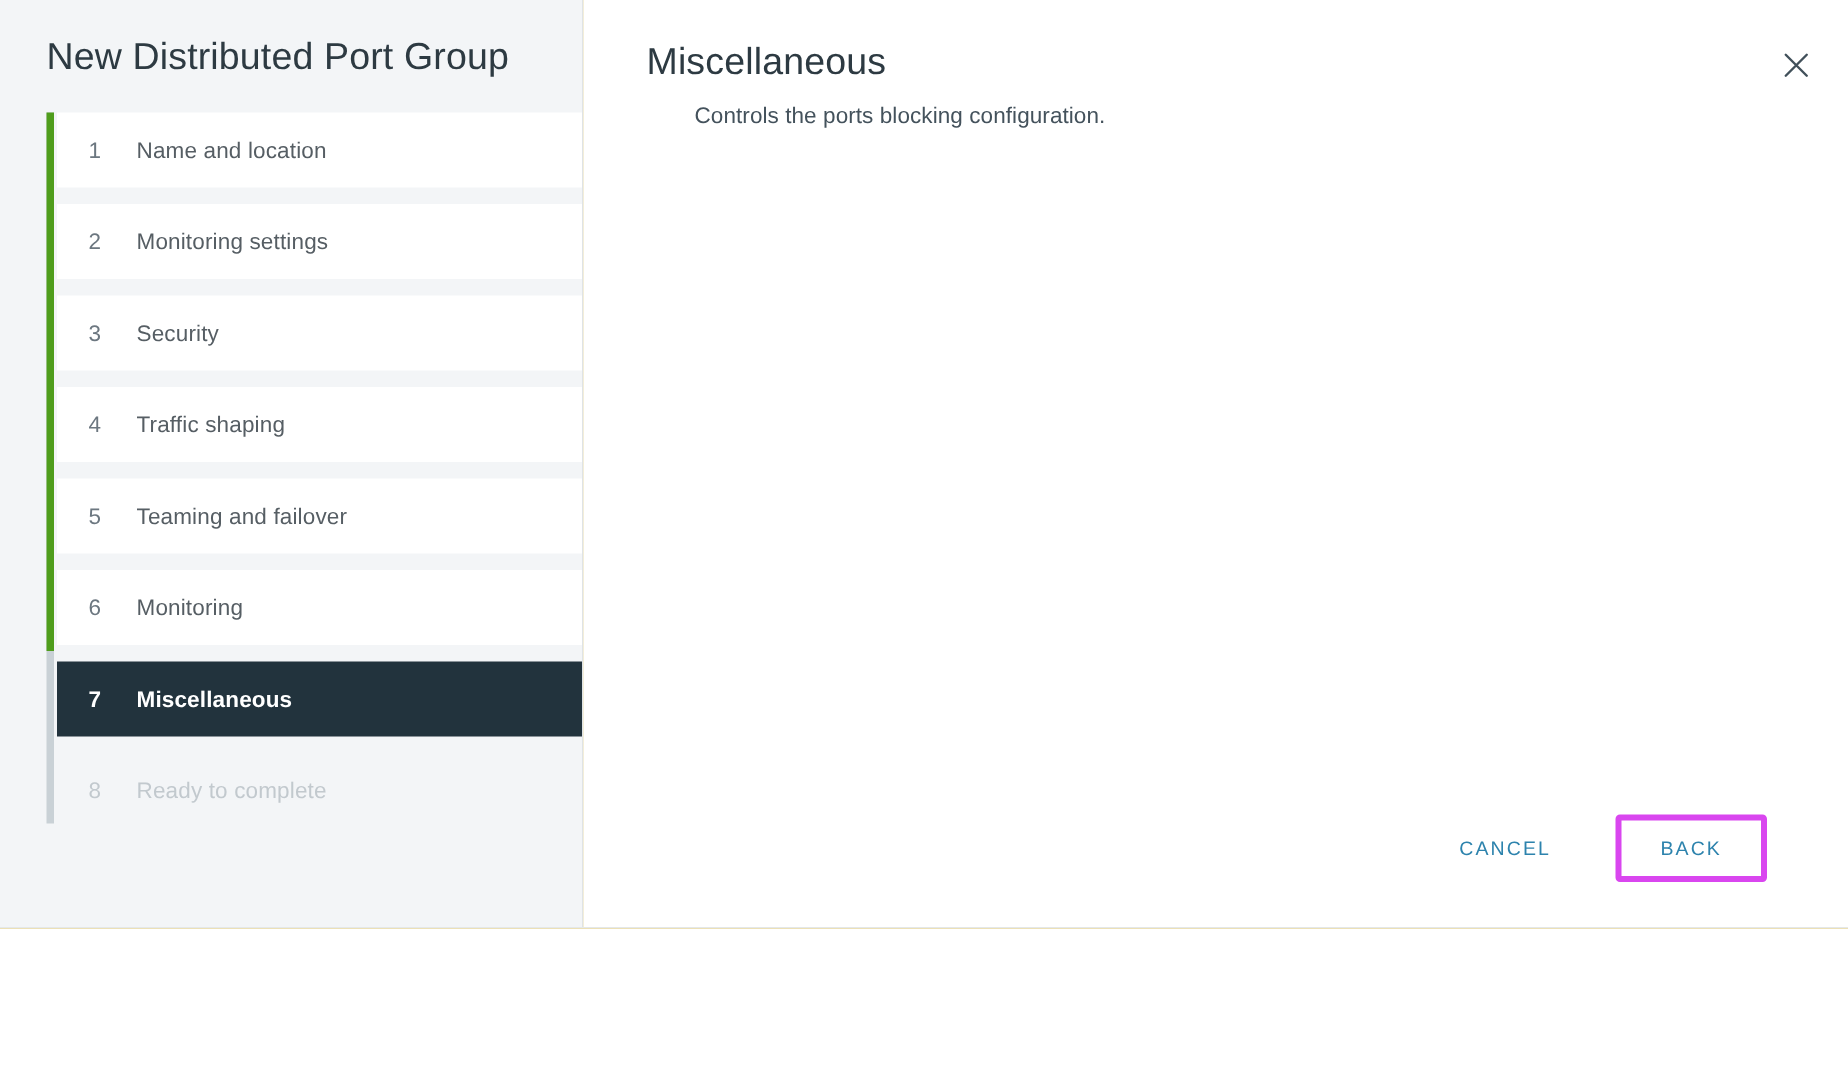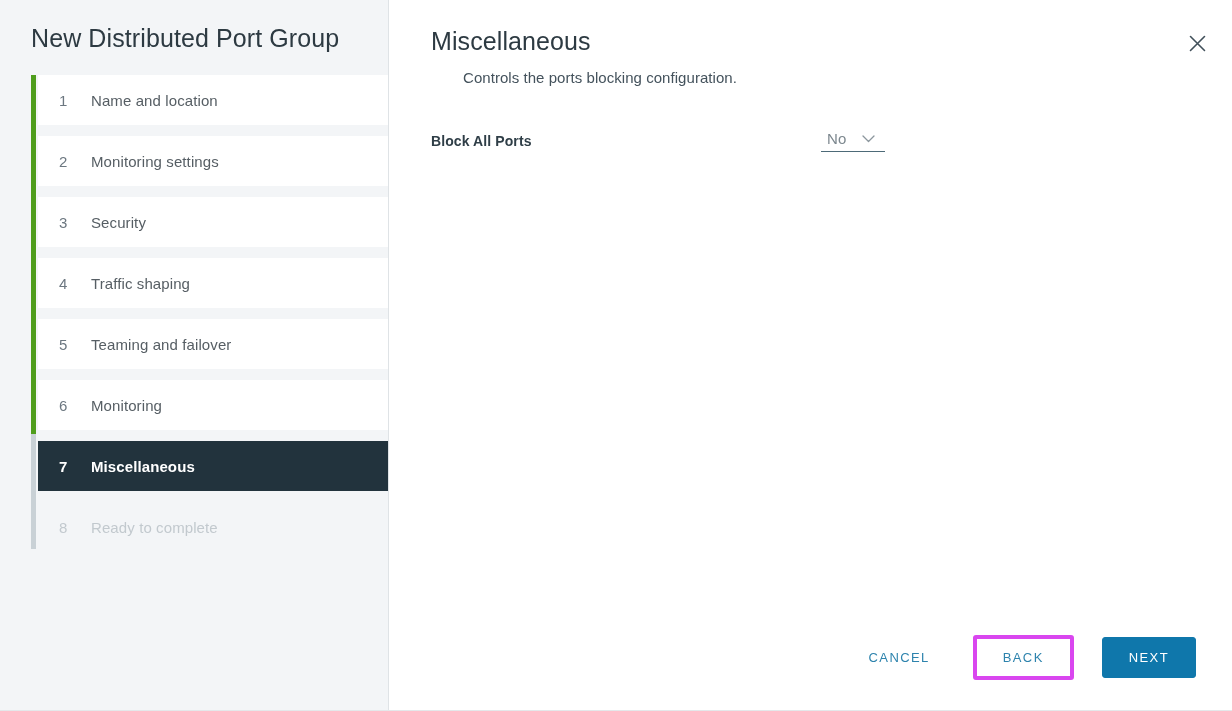"New Distributed Port Group" .wizard { height: 711px -> 619px }
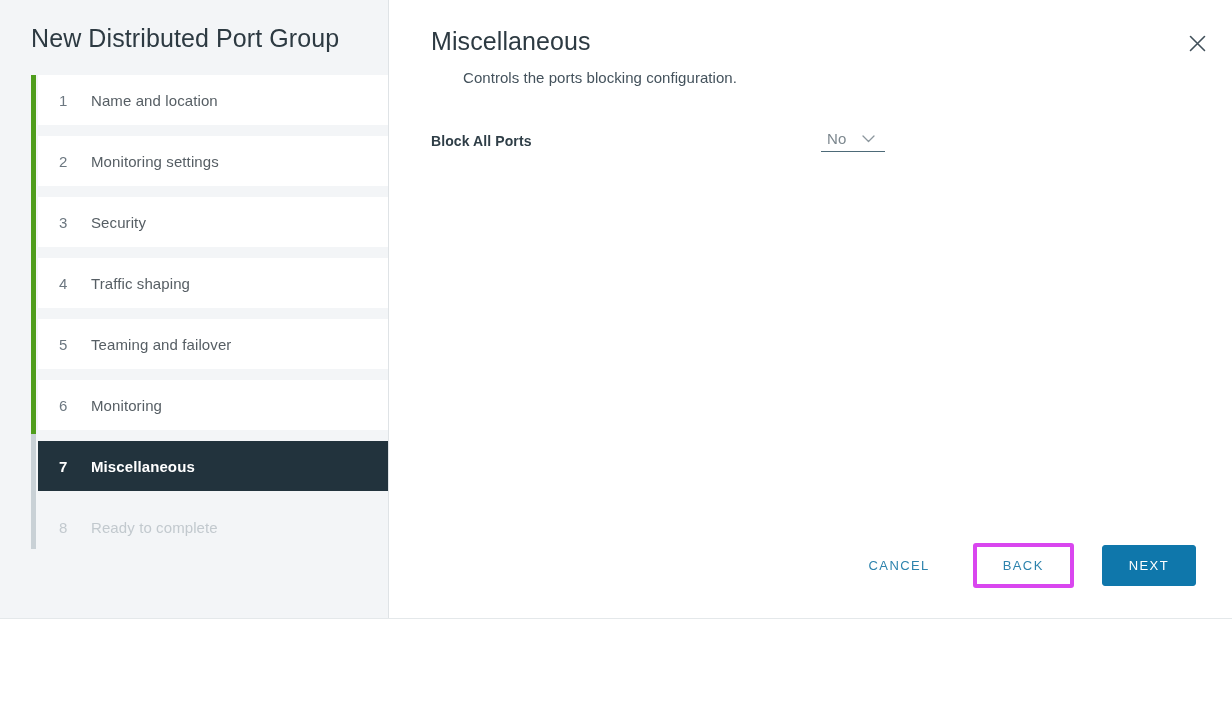"Block All Ports" div.form-area { html: <div> <div> <div>Block All Ports</div> <div> <span>No</span> <span> <svg> <path></path> </svg> </span> </div> </div> </div> -> none }
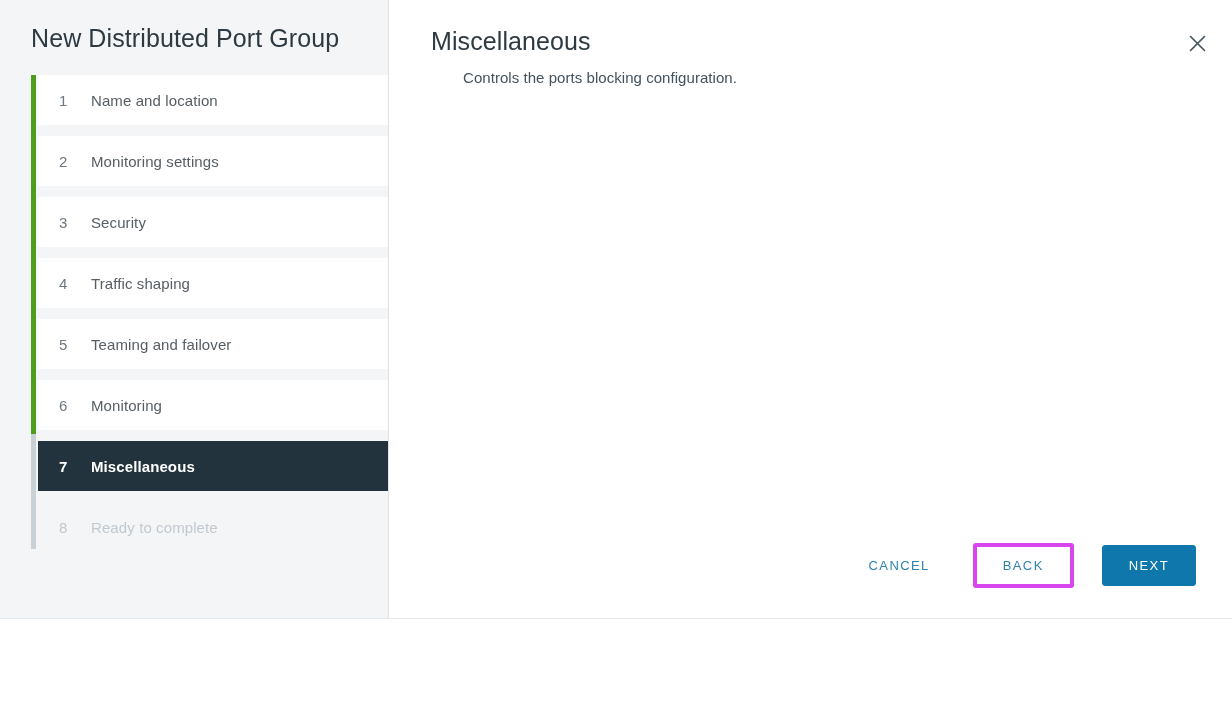"NEXT" button.btn { html: <button>NEXT</button> -> none }
